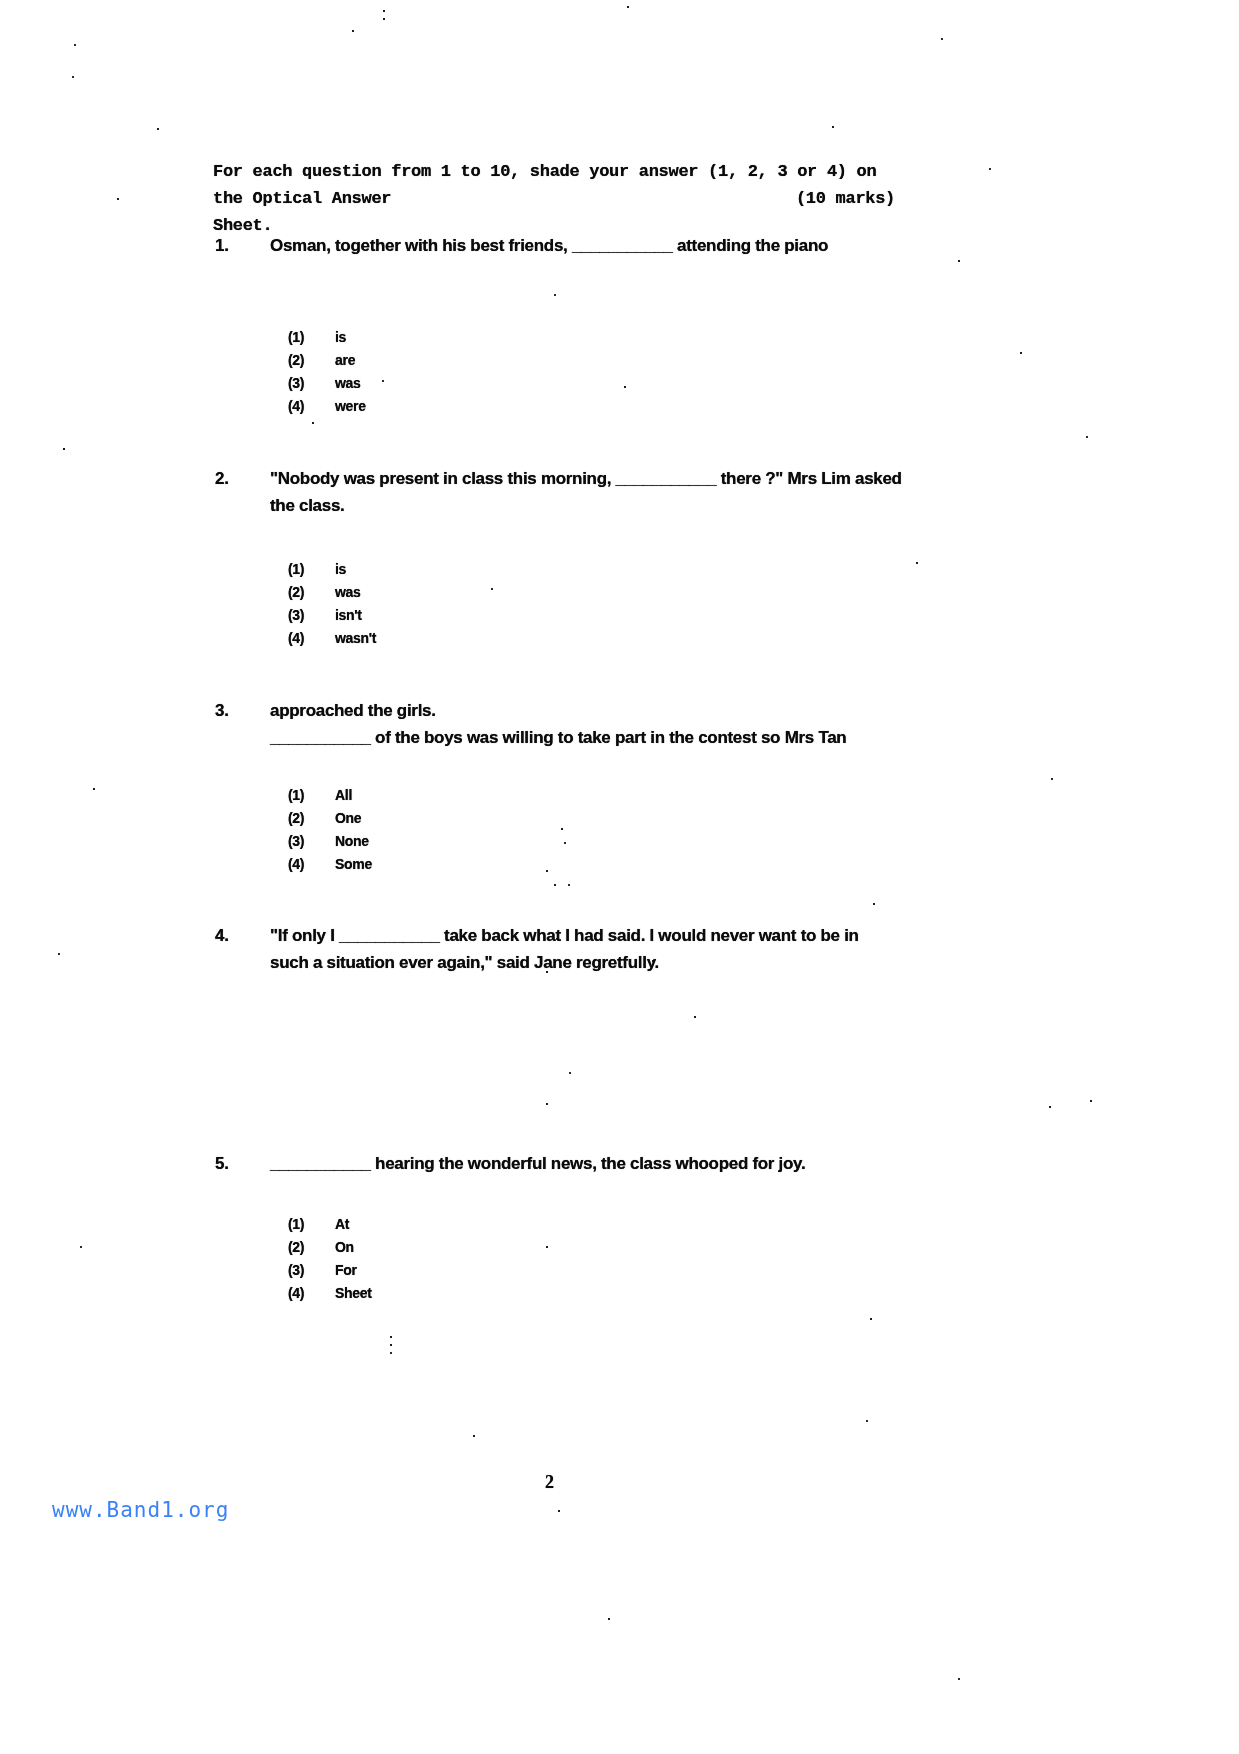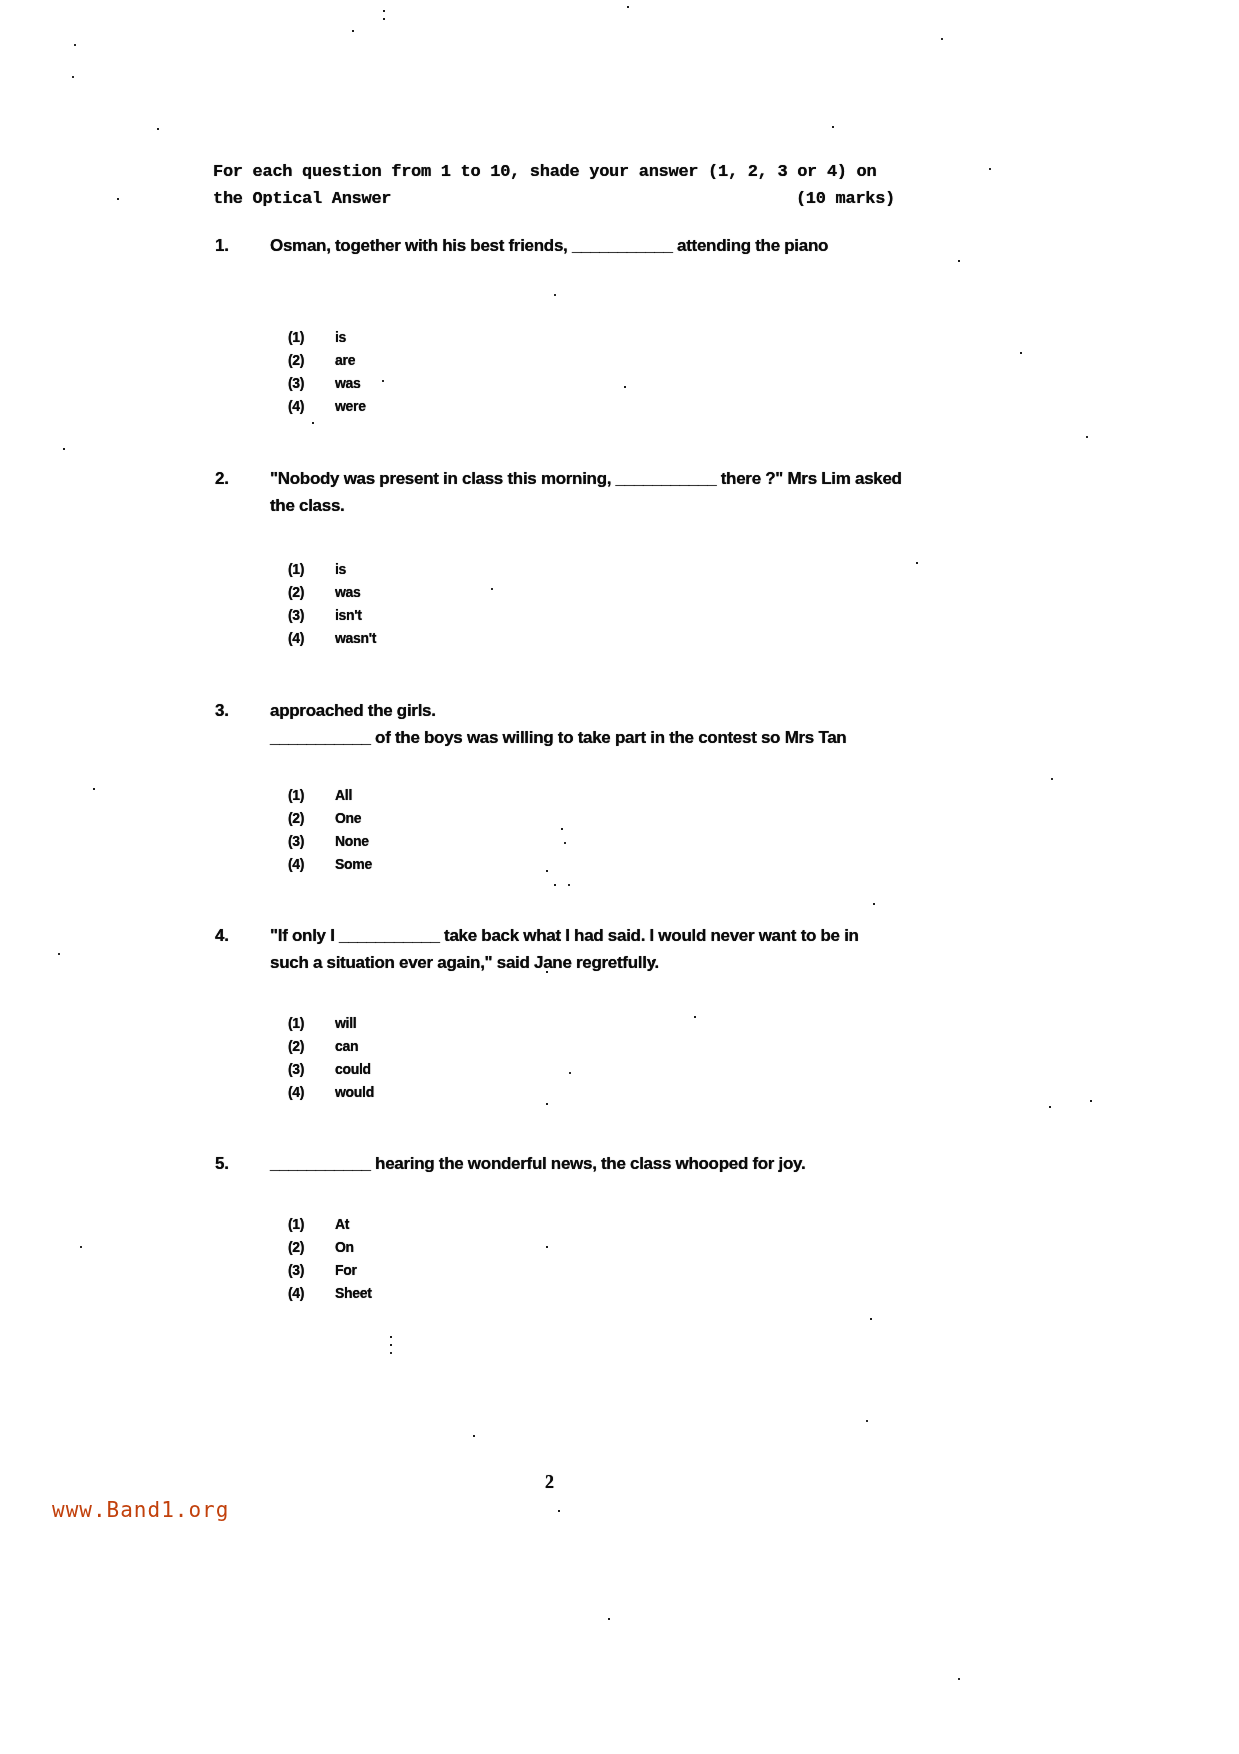"Sheet." div { html: none -> <div>Sheet.</div> }
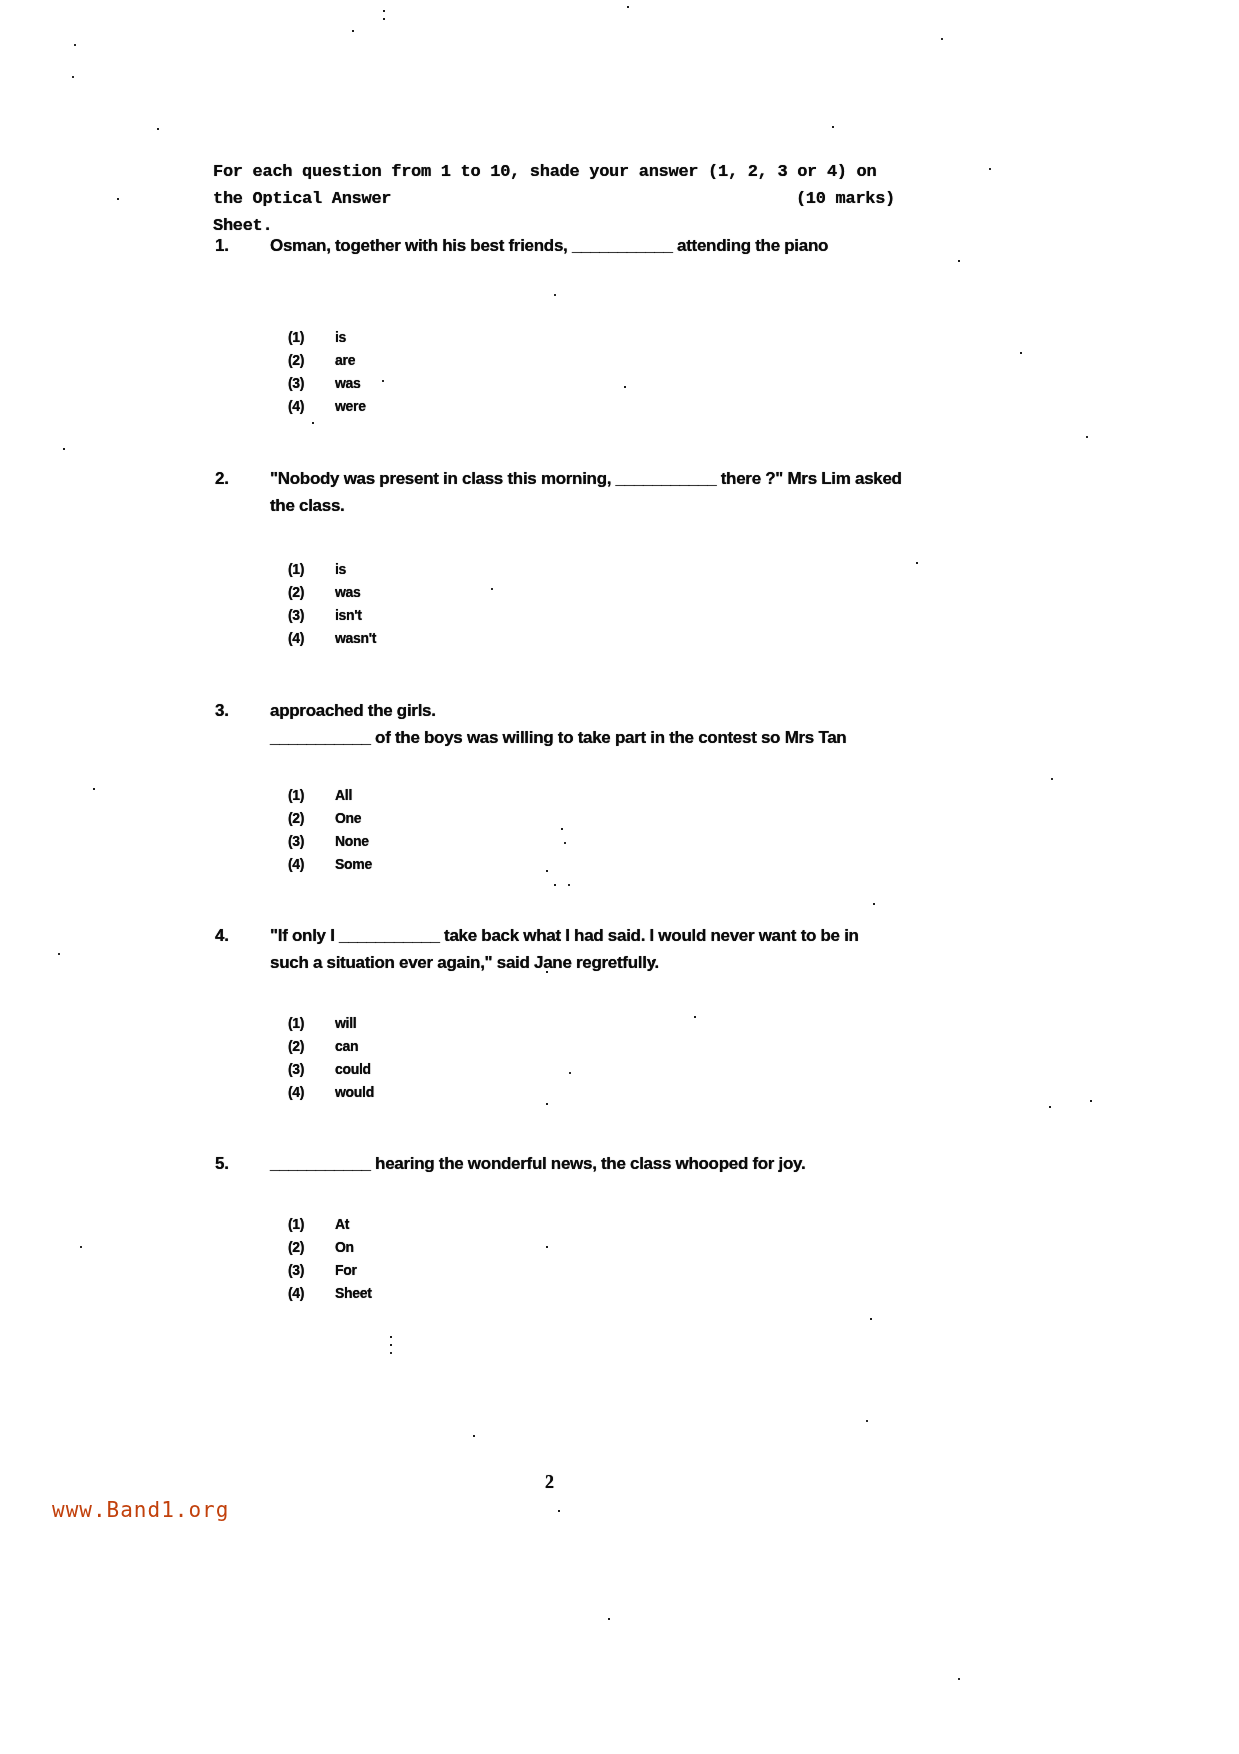"(1) will" div.options { html: <div> <div> <span>(1)</span><span>will</span> </div> <div> <span>(2)</span><span>can</span> </div> <div> <span>(3)</span><span>could</span> </div> <div> <span>(4)</span><span>would</span> </div> </div> -> none }
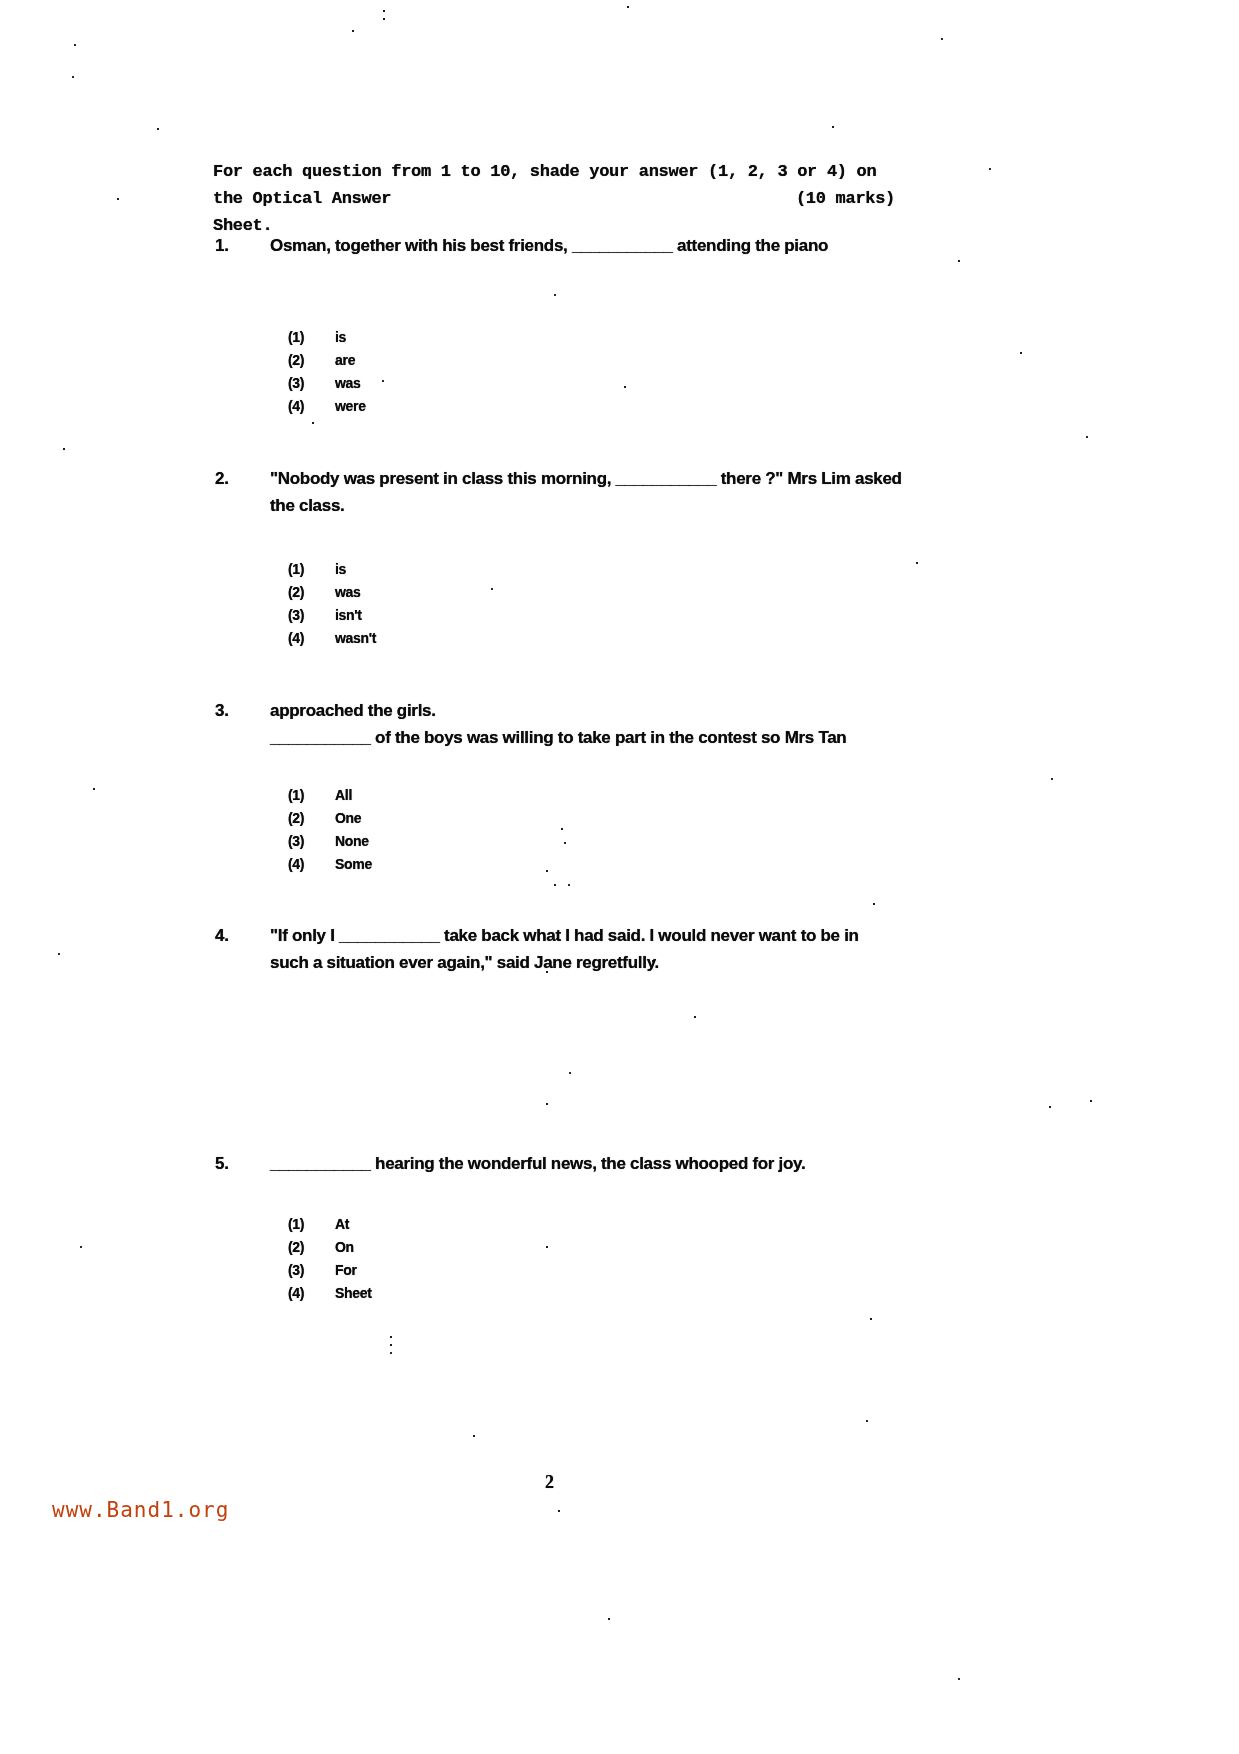"www.Band1.org" .watermark { color: #c2410c -> #3b82f6 }
